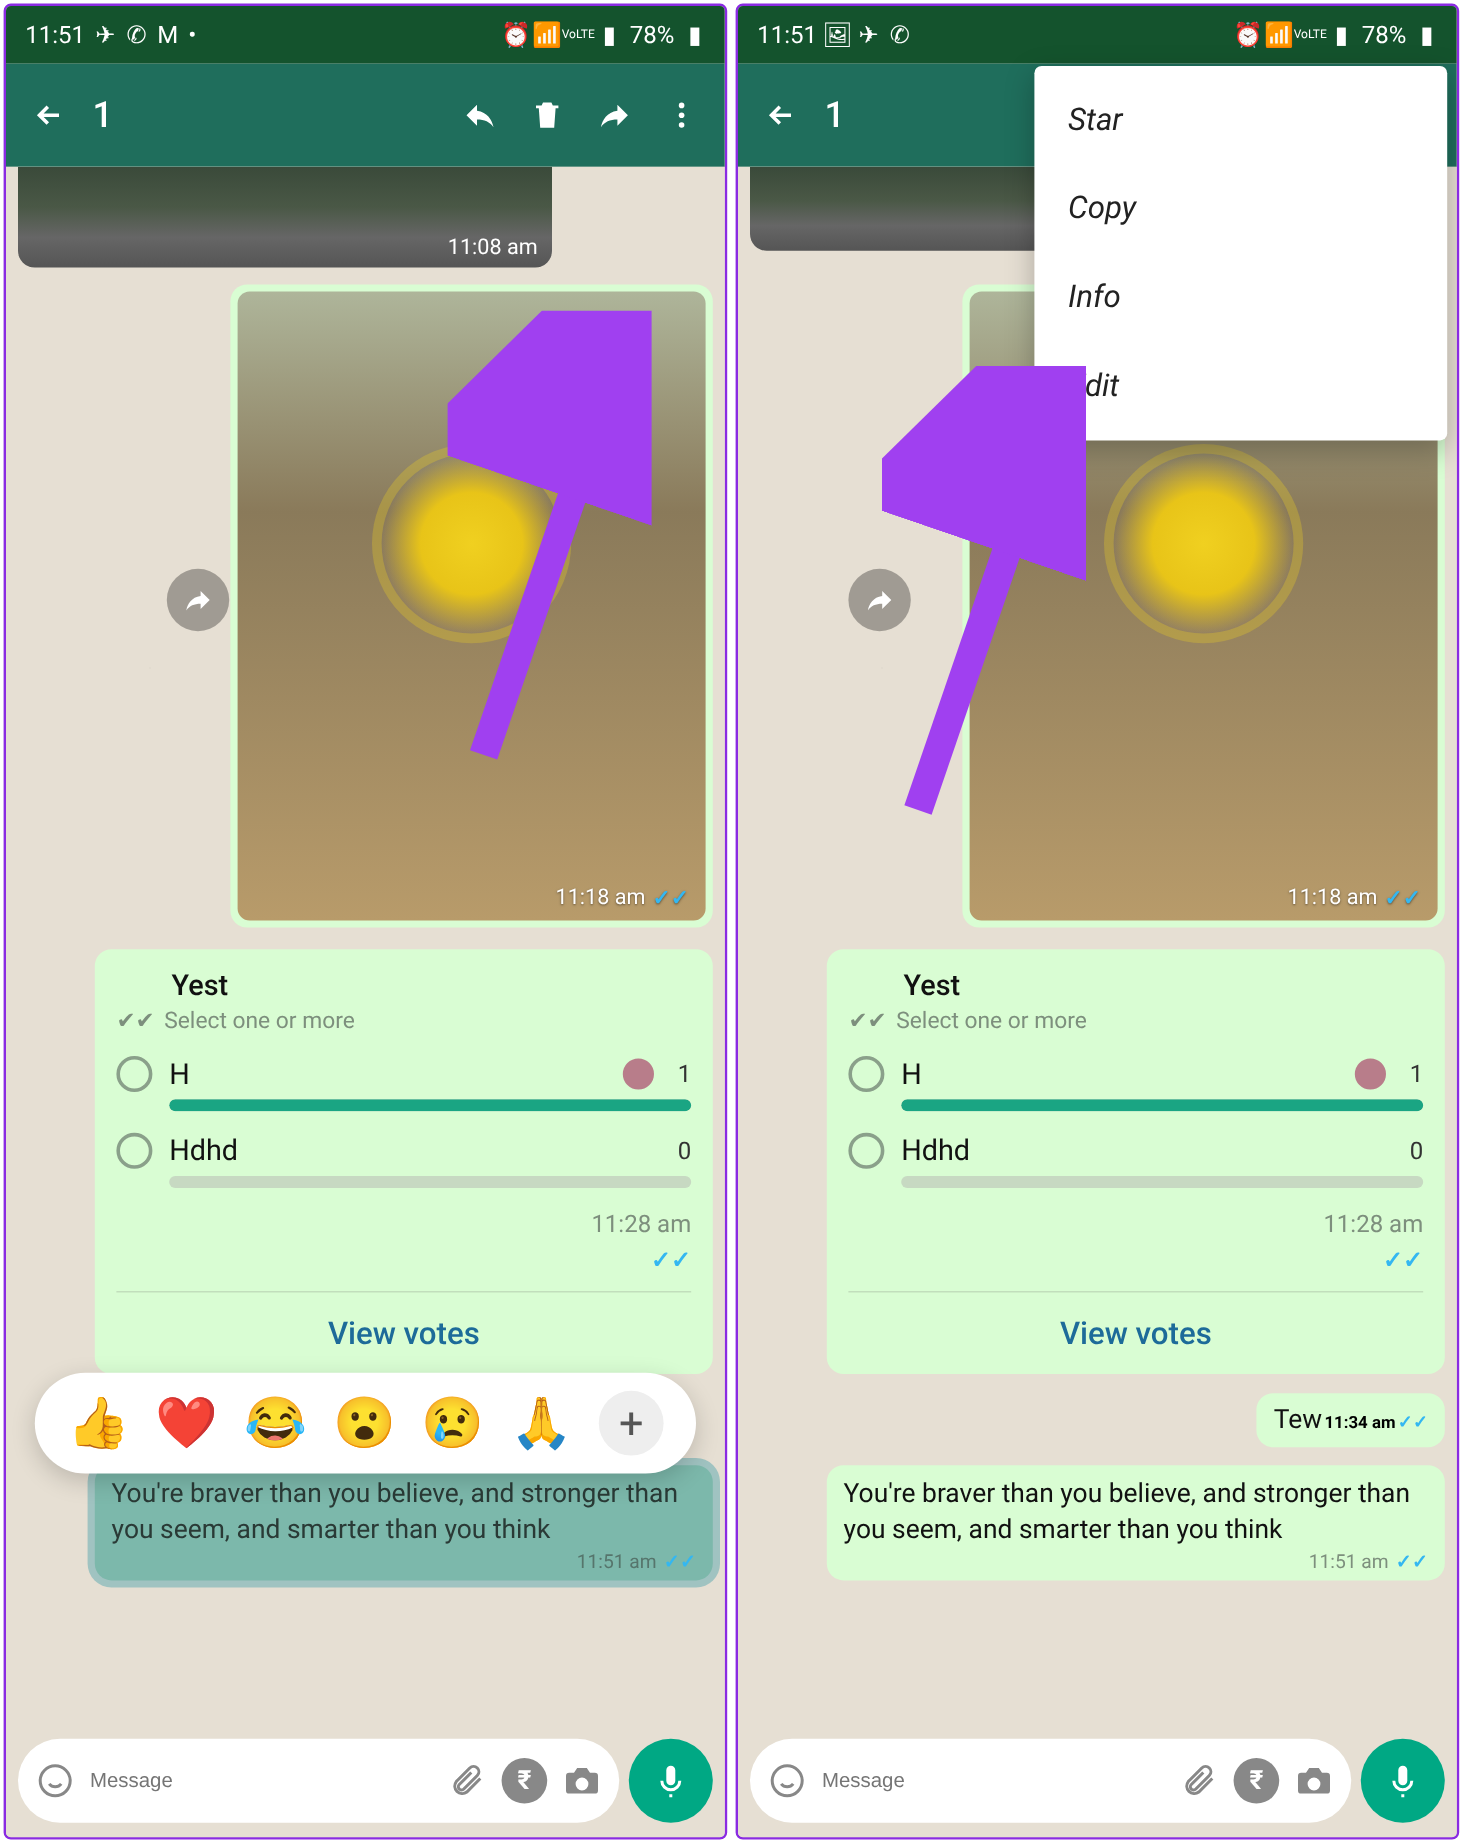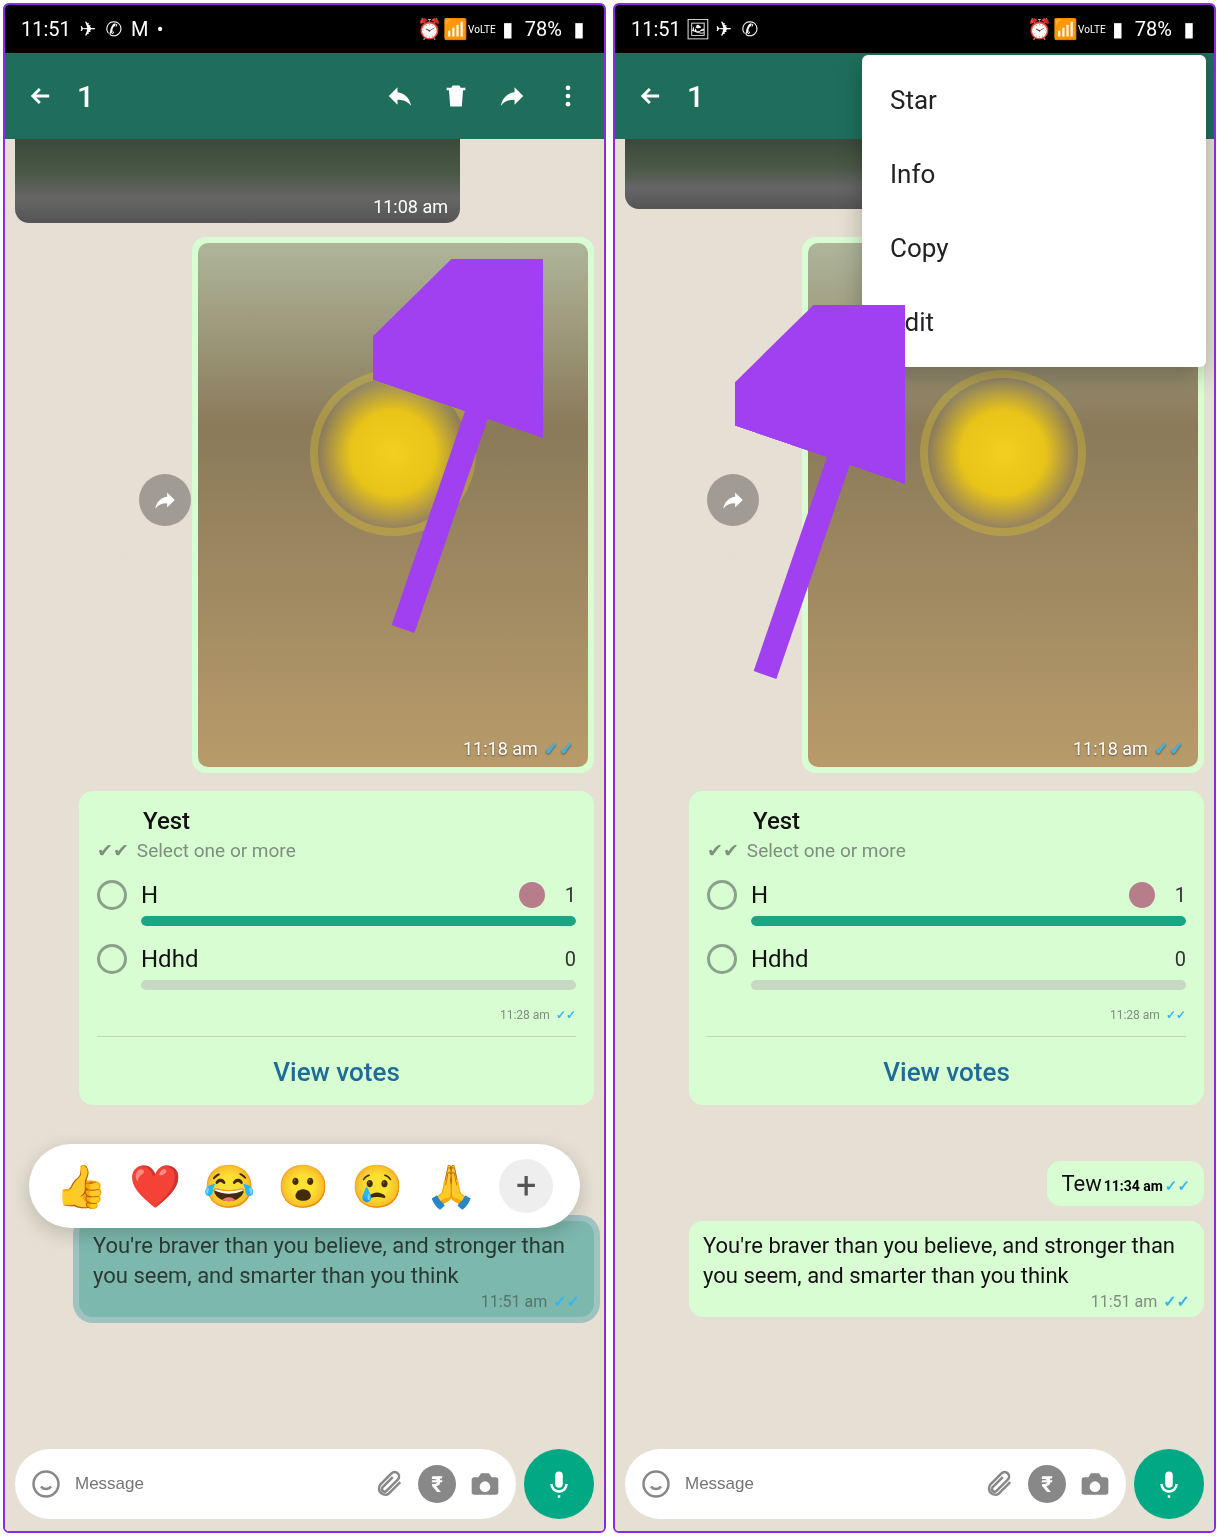"11:51" .statusbar { background: #000000 -> #14532d }
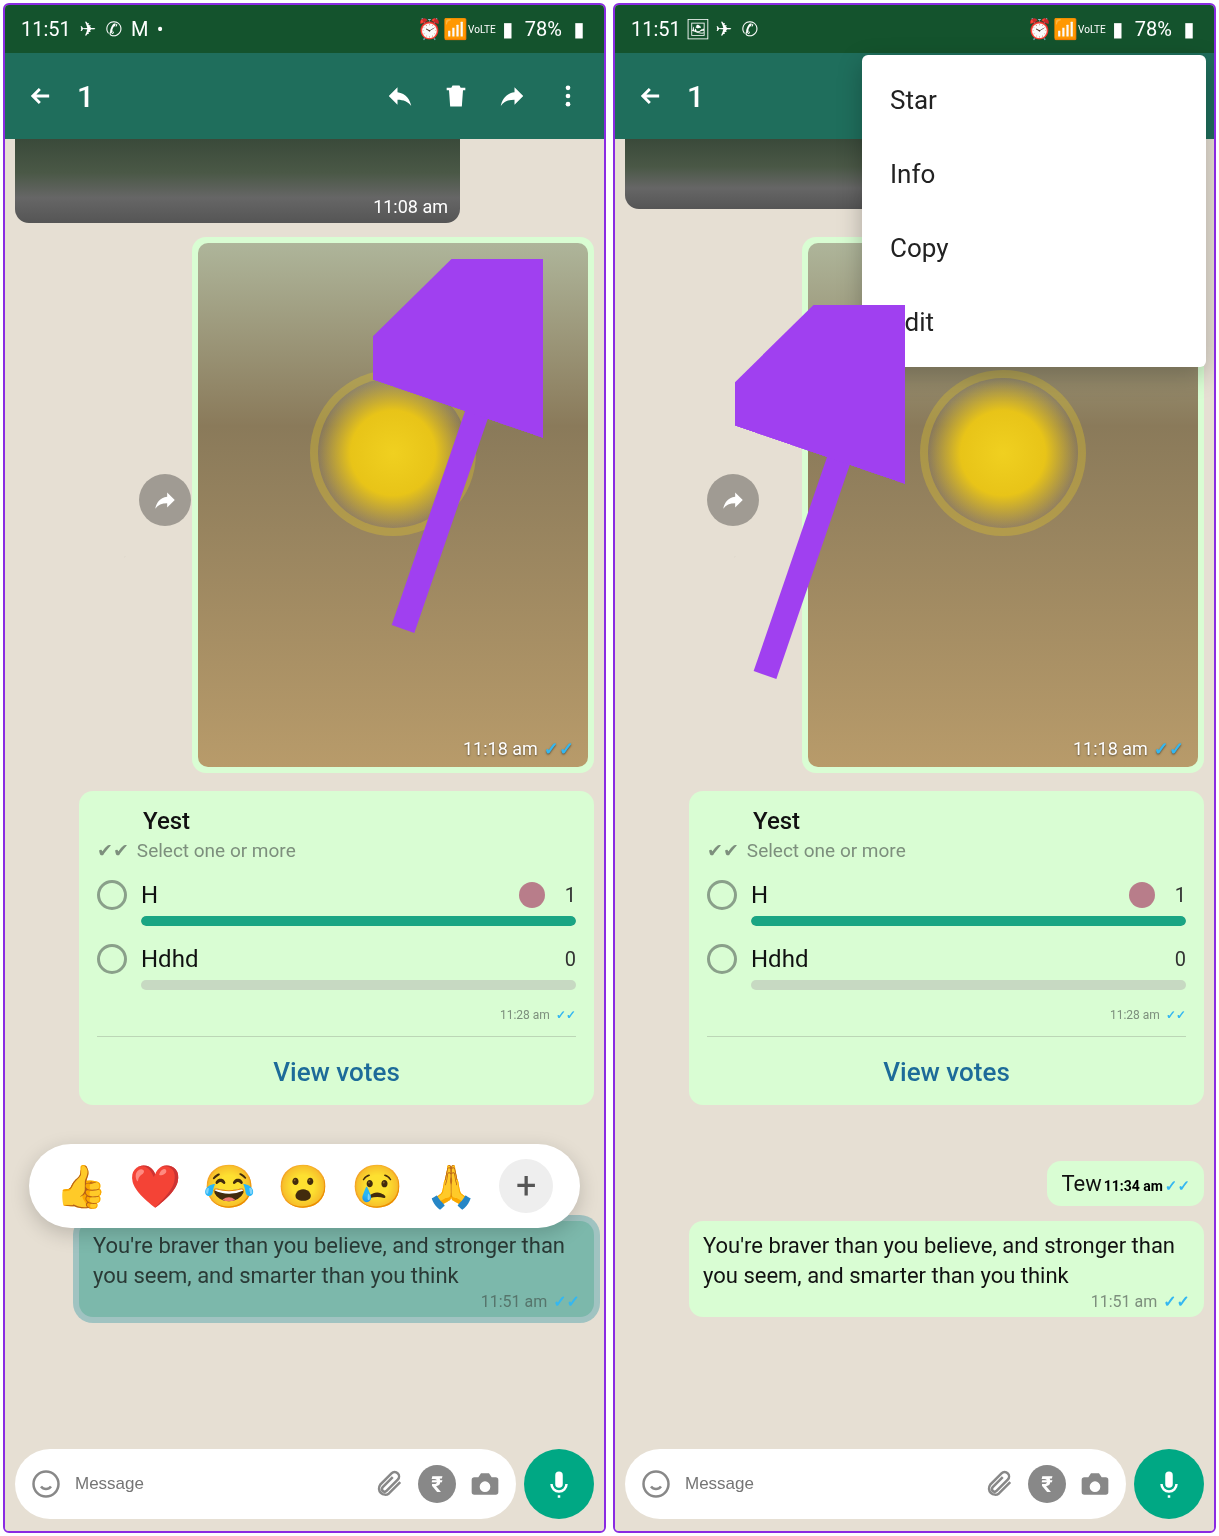"Star" .menu-item { font-style: none -> italic }
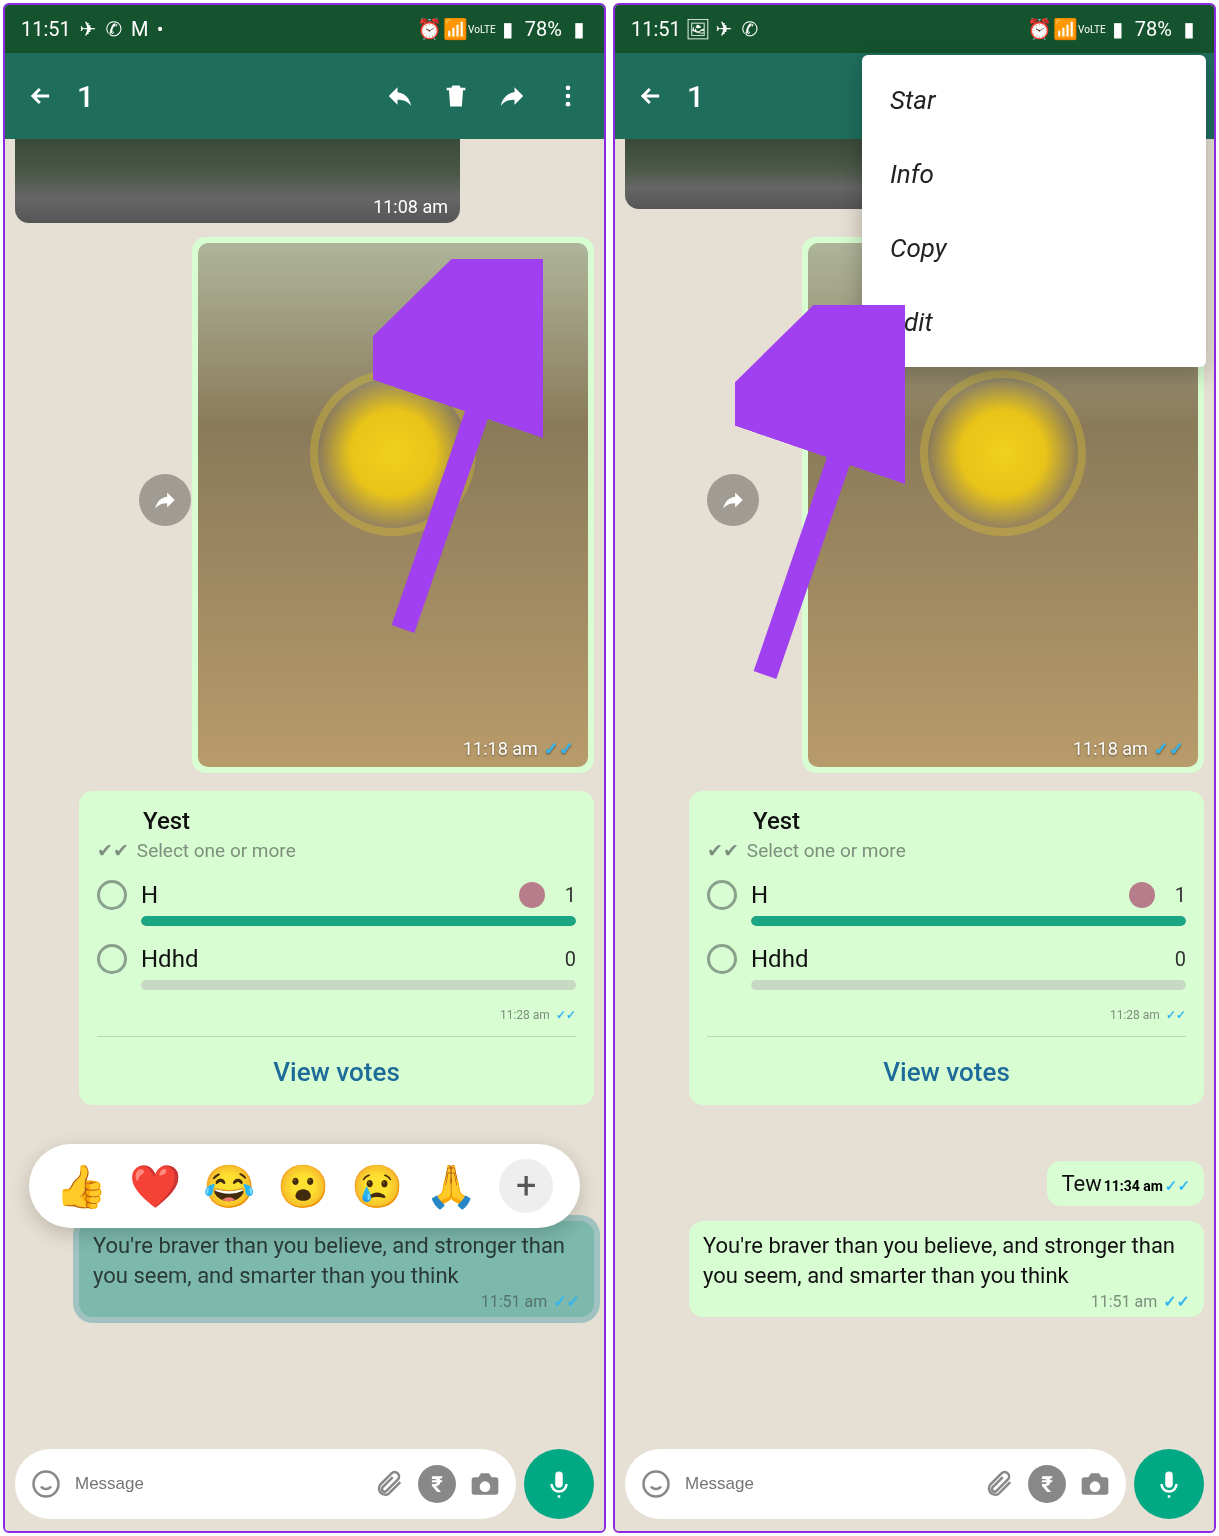"Info" div.menu-item { order: before "Copy" -> after "Copy" }
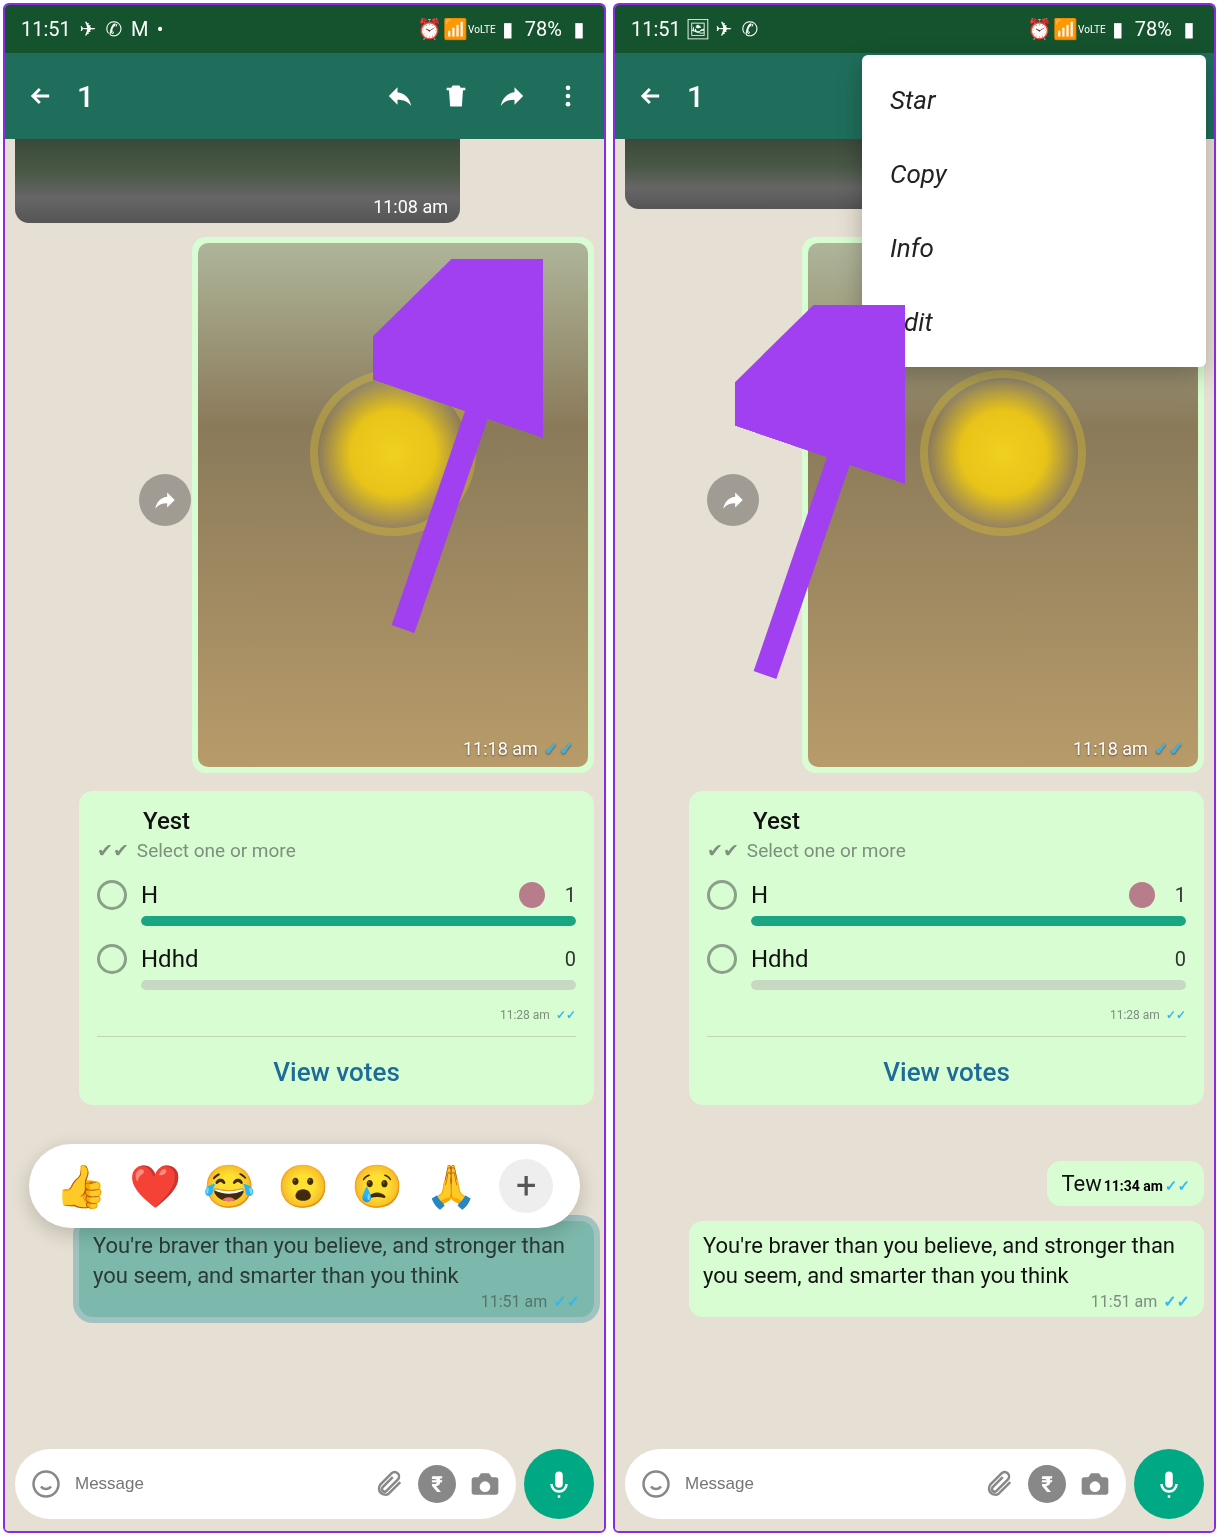"11:28 am" .poll-time { flex-direction: none -> column; font-size: 12px -> 20px }
